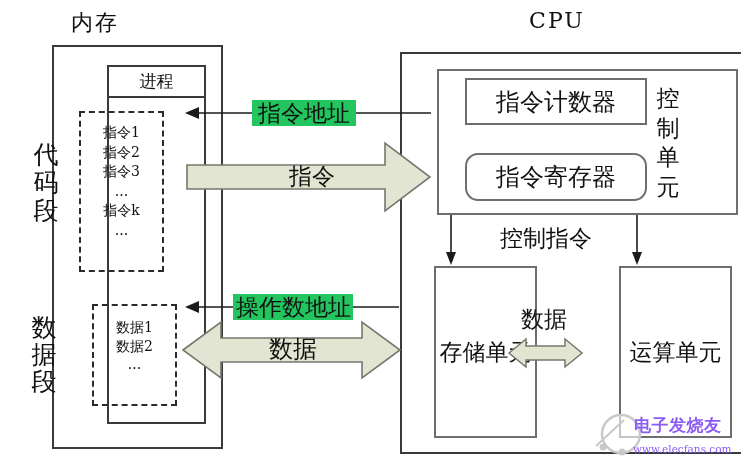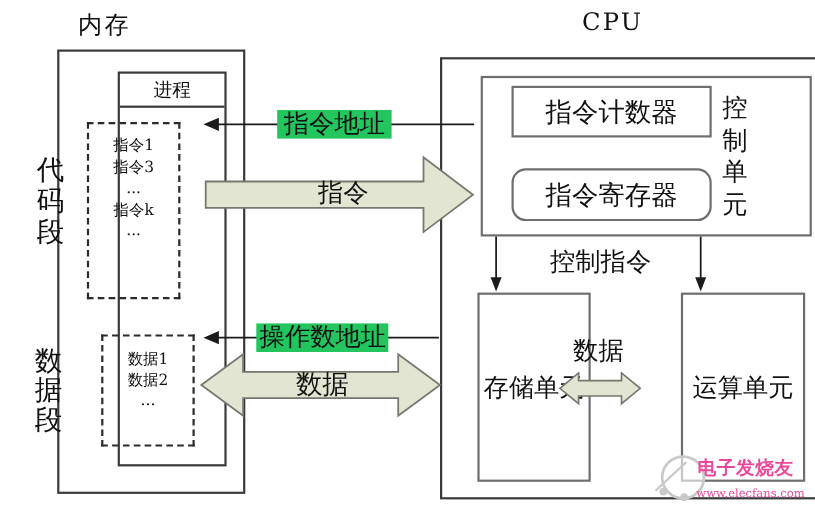"指令2" div.seg-line { html: none -> <div>指令2</div> }
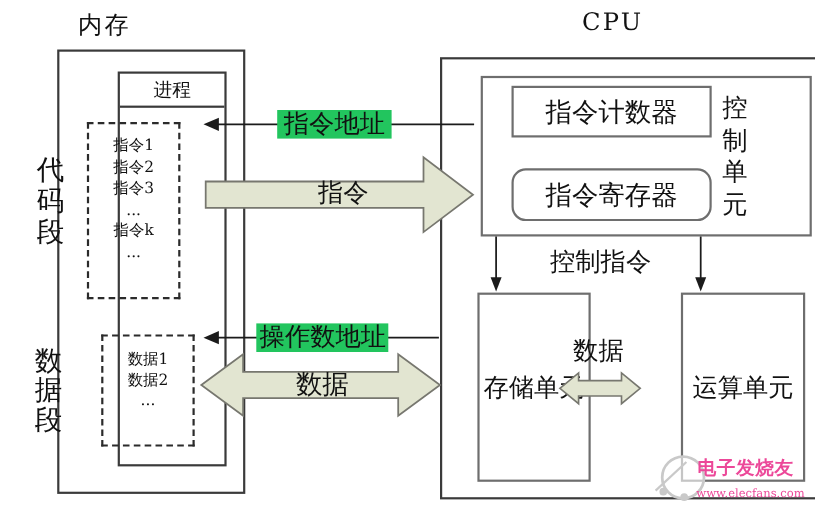"电子发烧友" .wm-text { color: #ec4899 -> #8b5cf6 }
